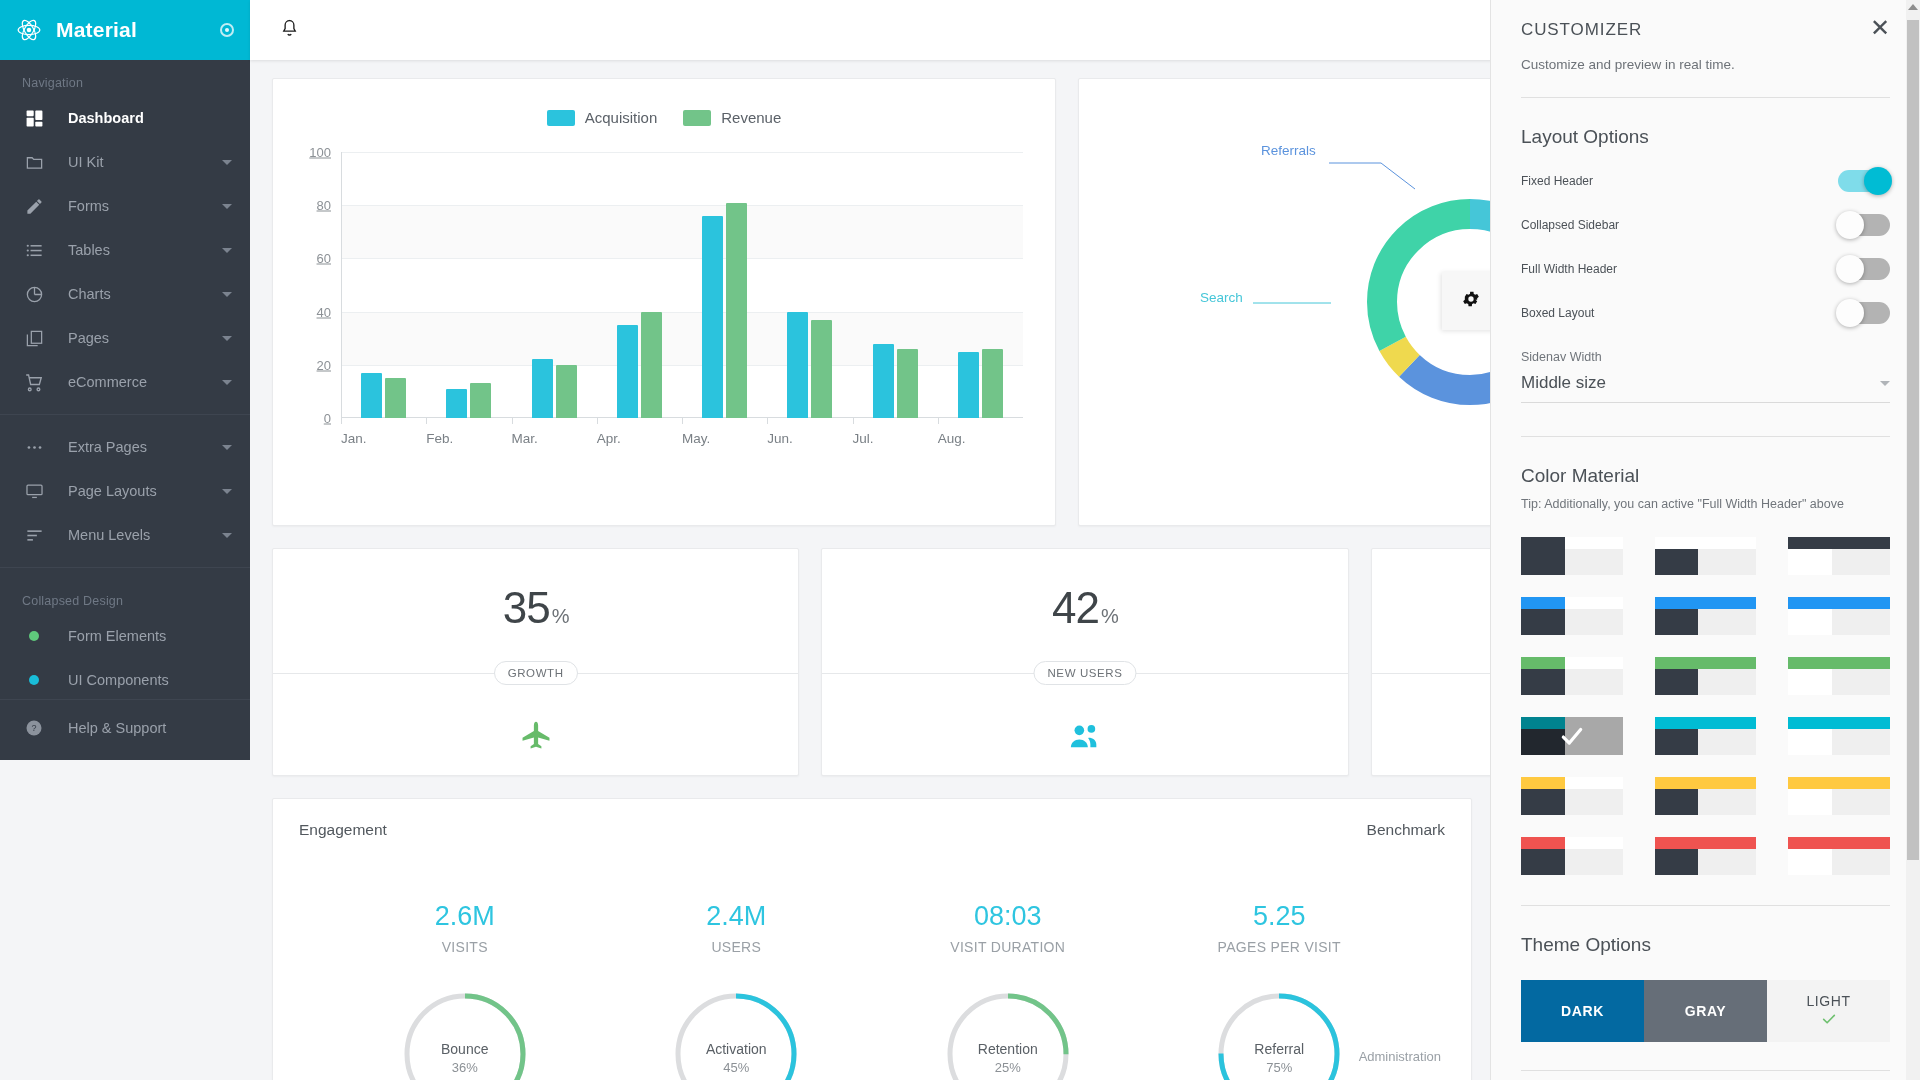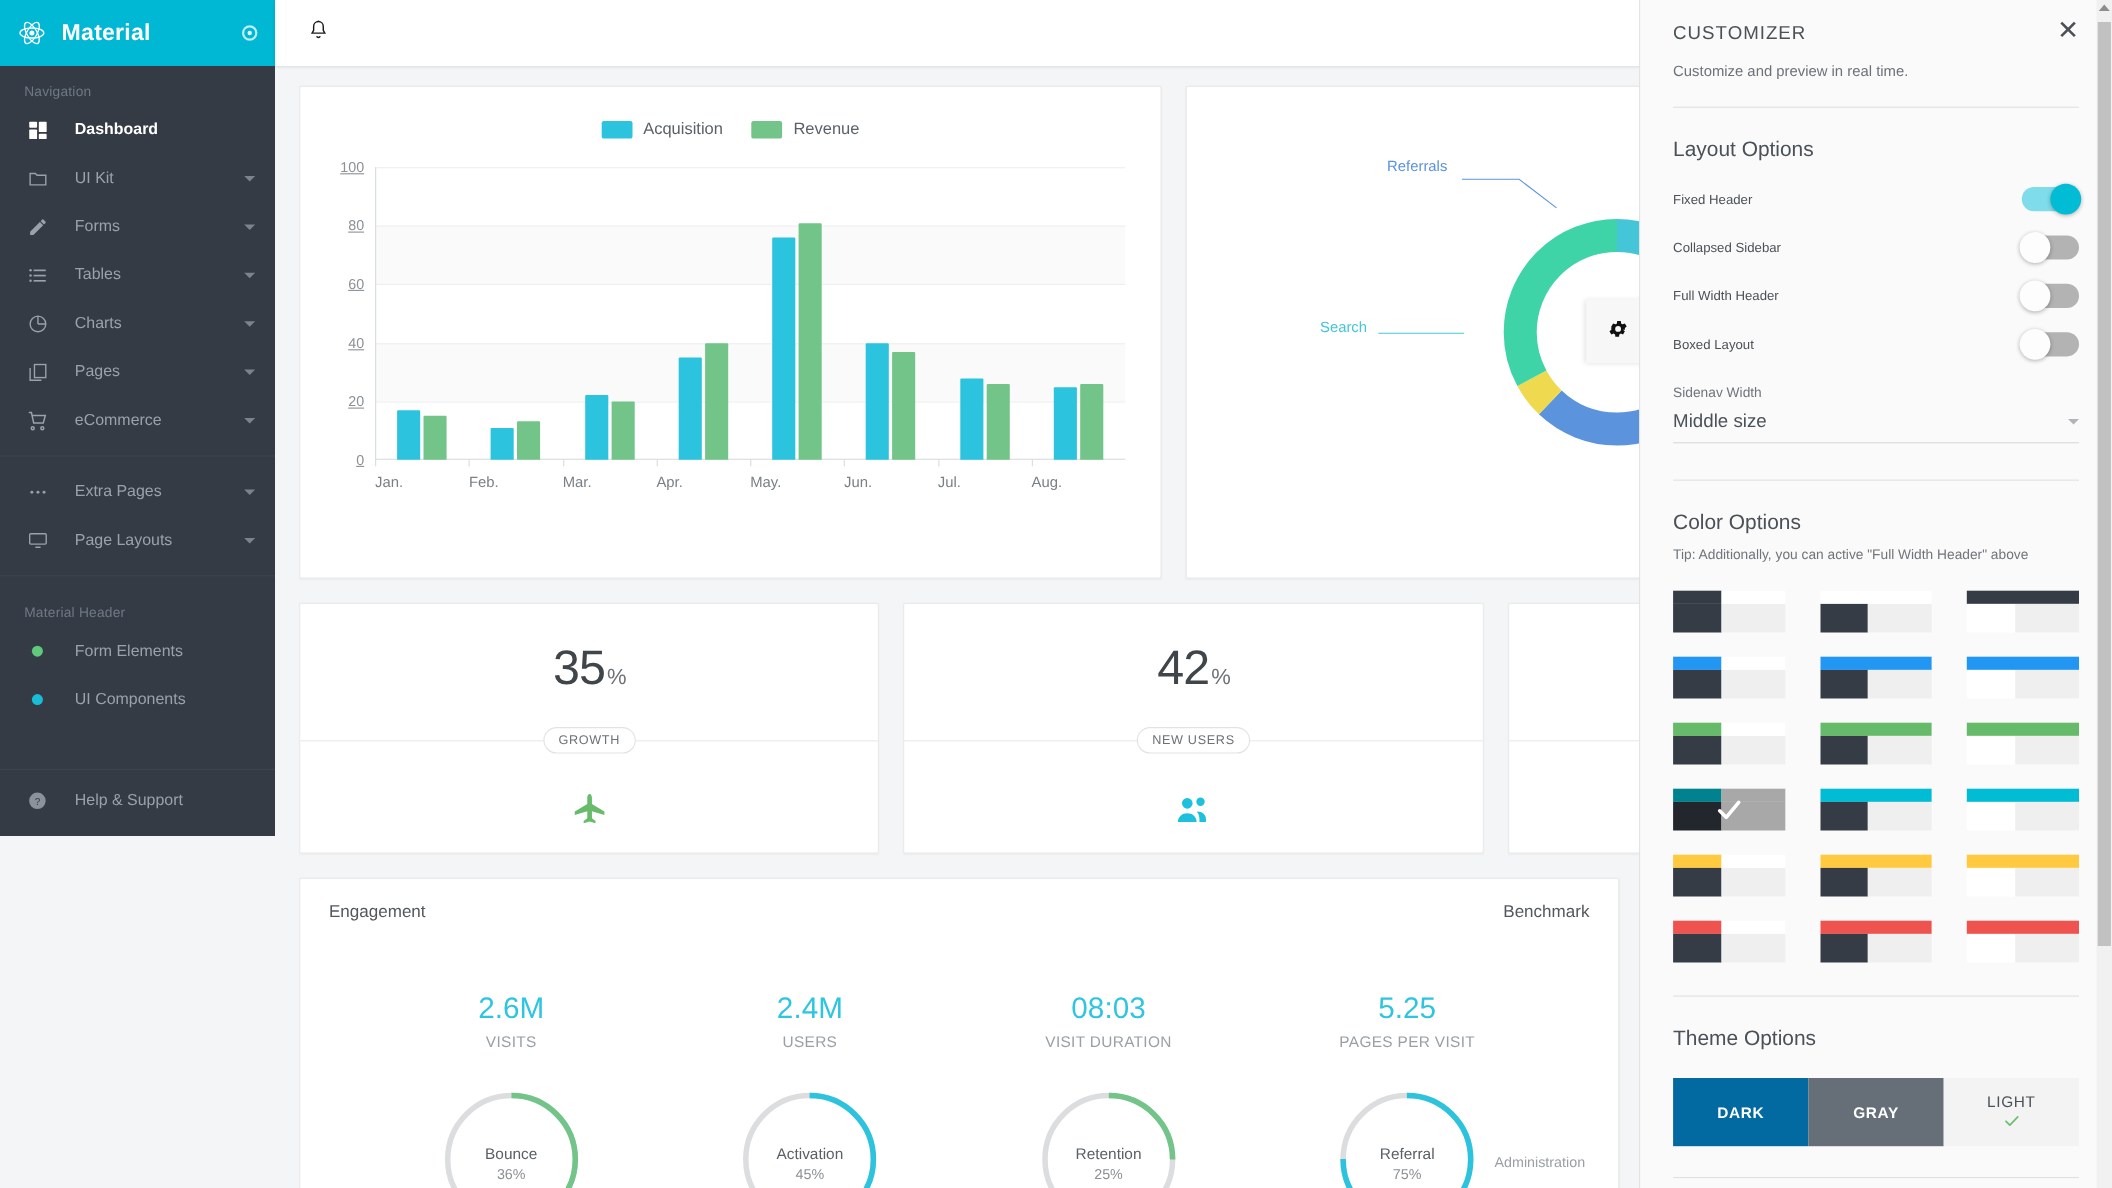"Color Options" div.cz-section { text: Options -> Material }
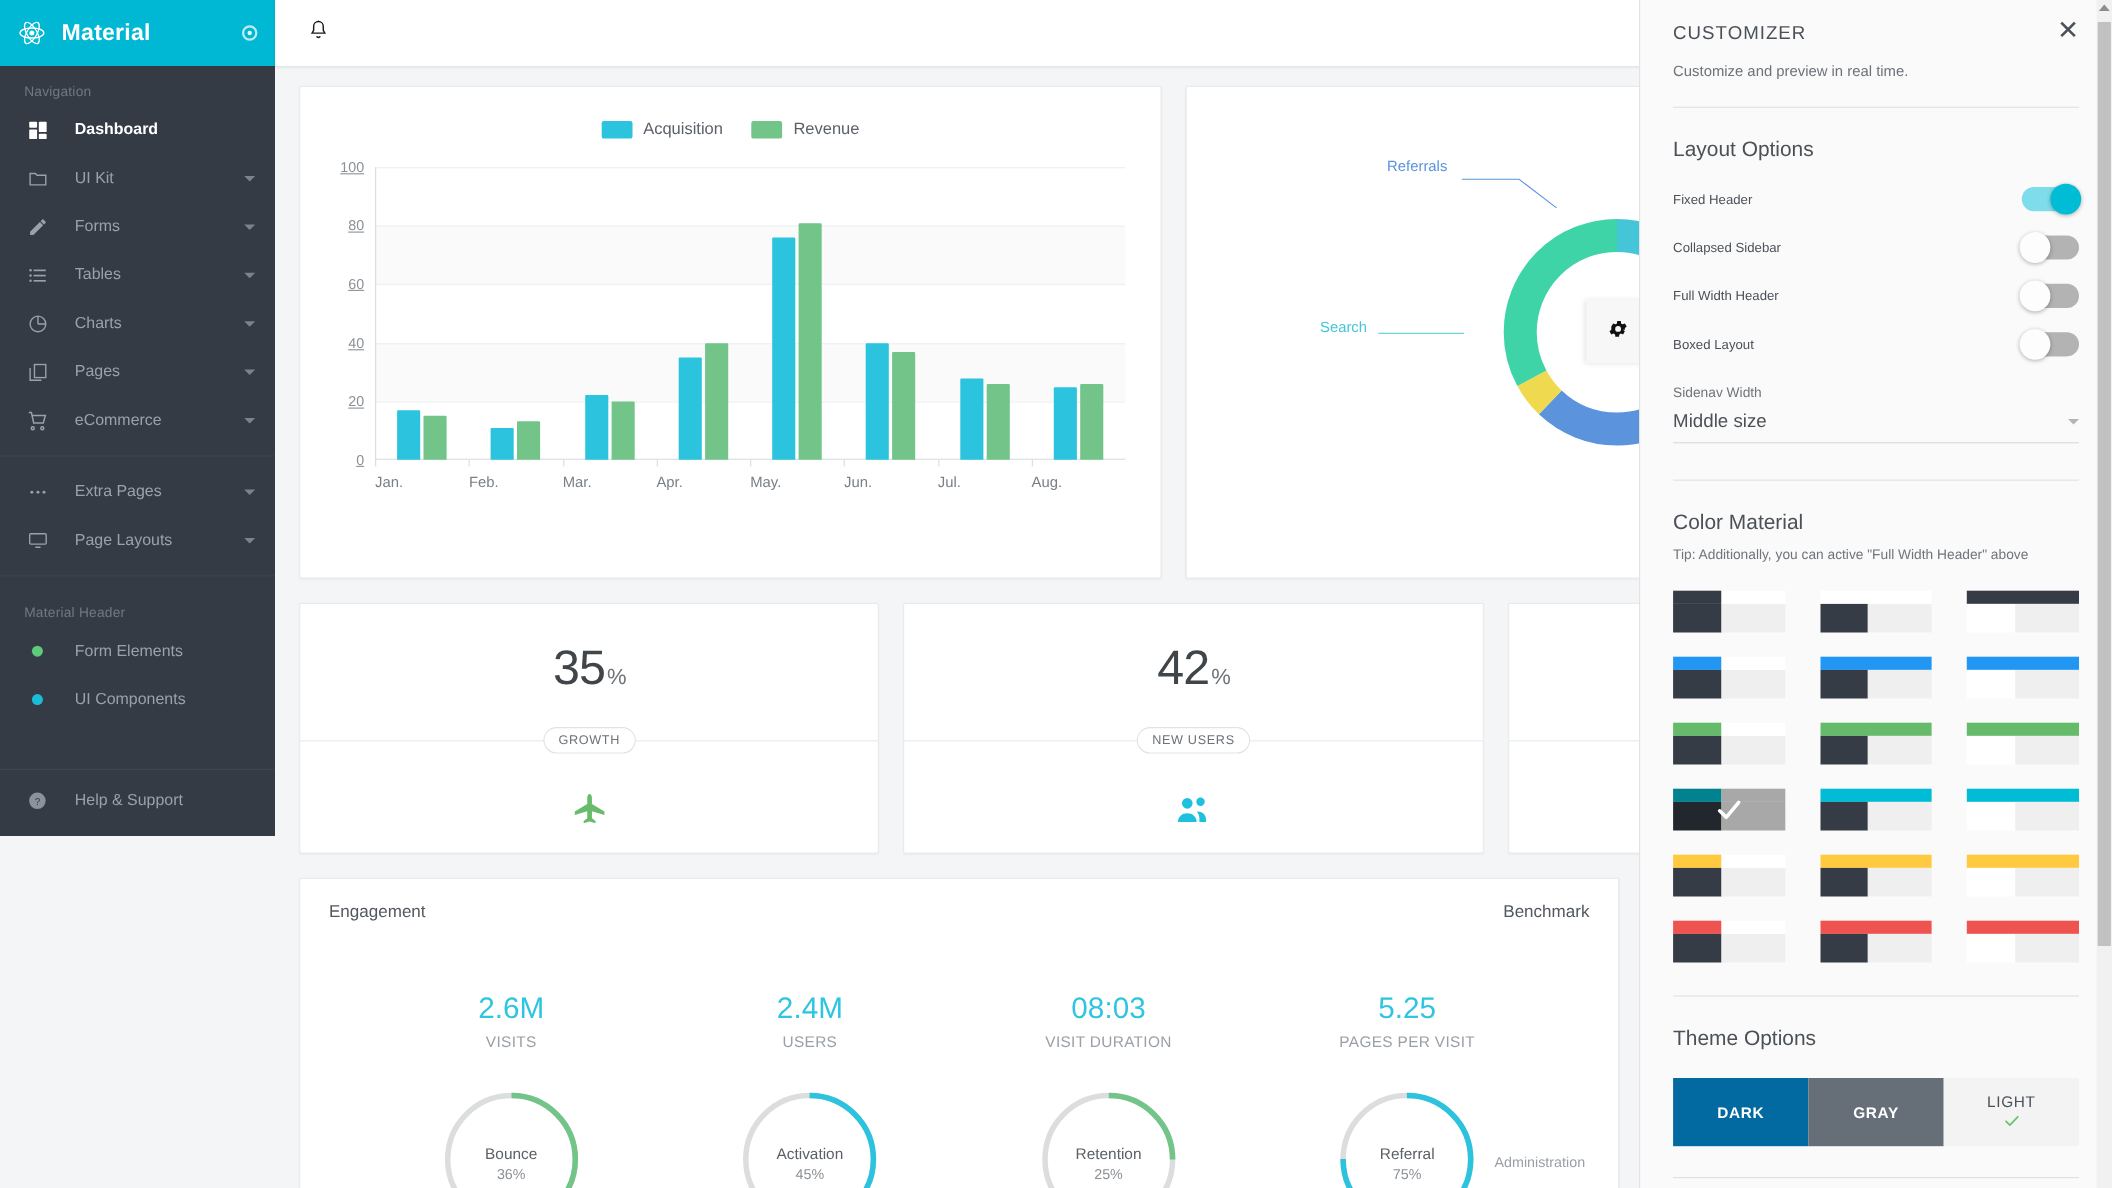"Menu Levels" div.nav-item { html: none -> <div> <span> <svg> <rect></rect> <rect></rect> <rect></rect> </svg> </span> <span>Menu Levels</span> <span></span> </div> }
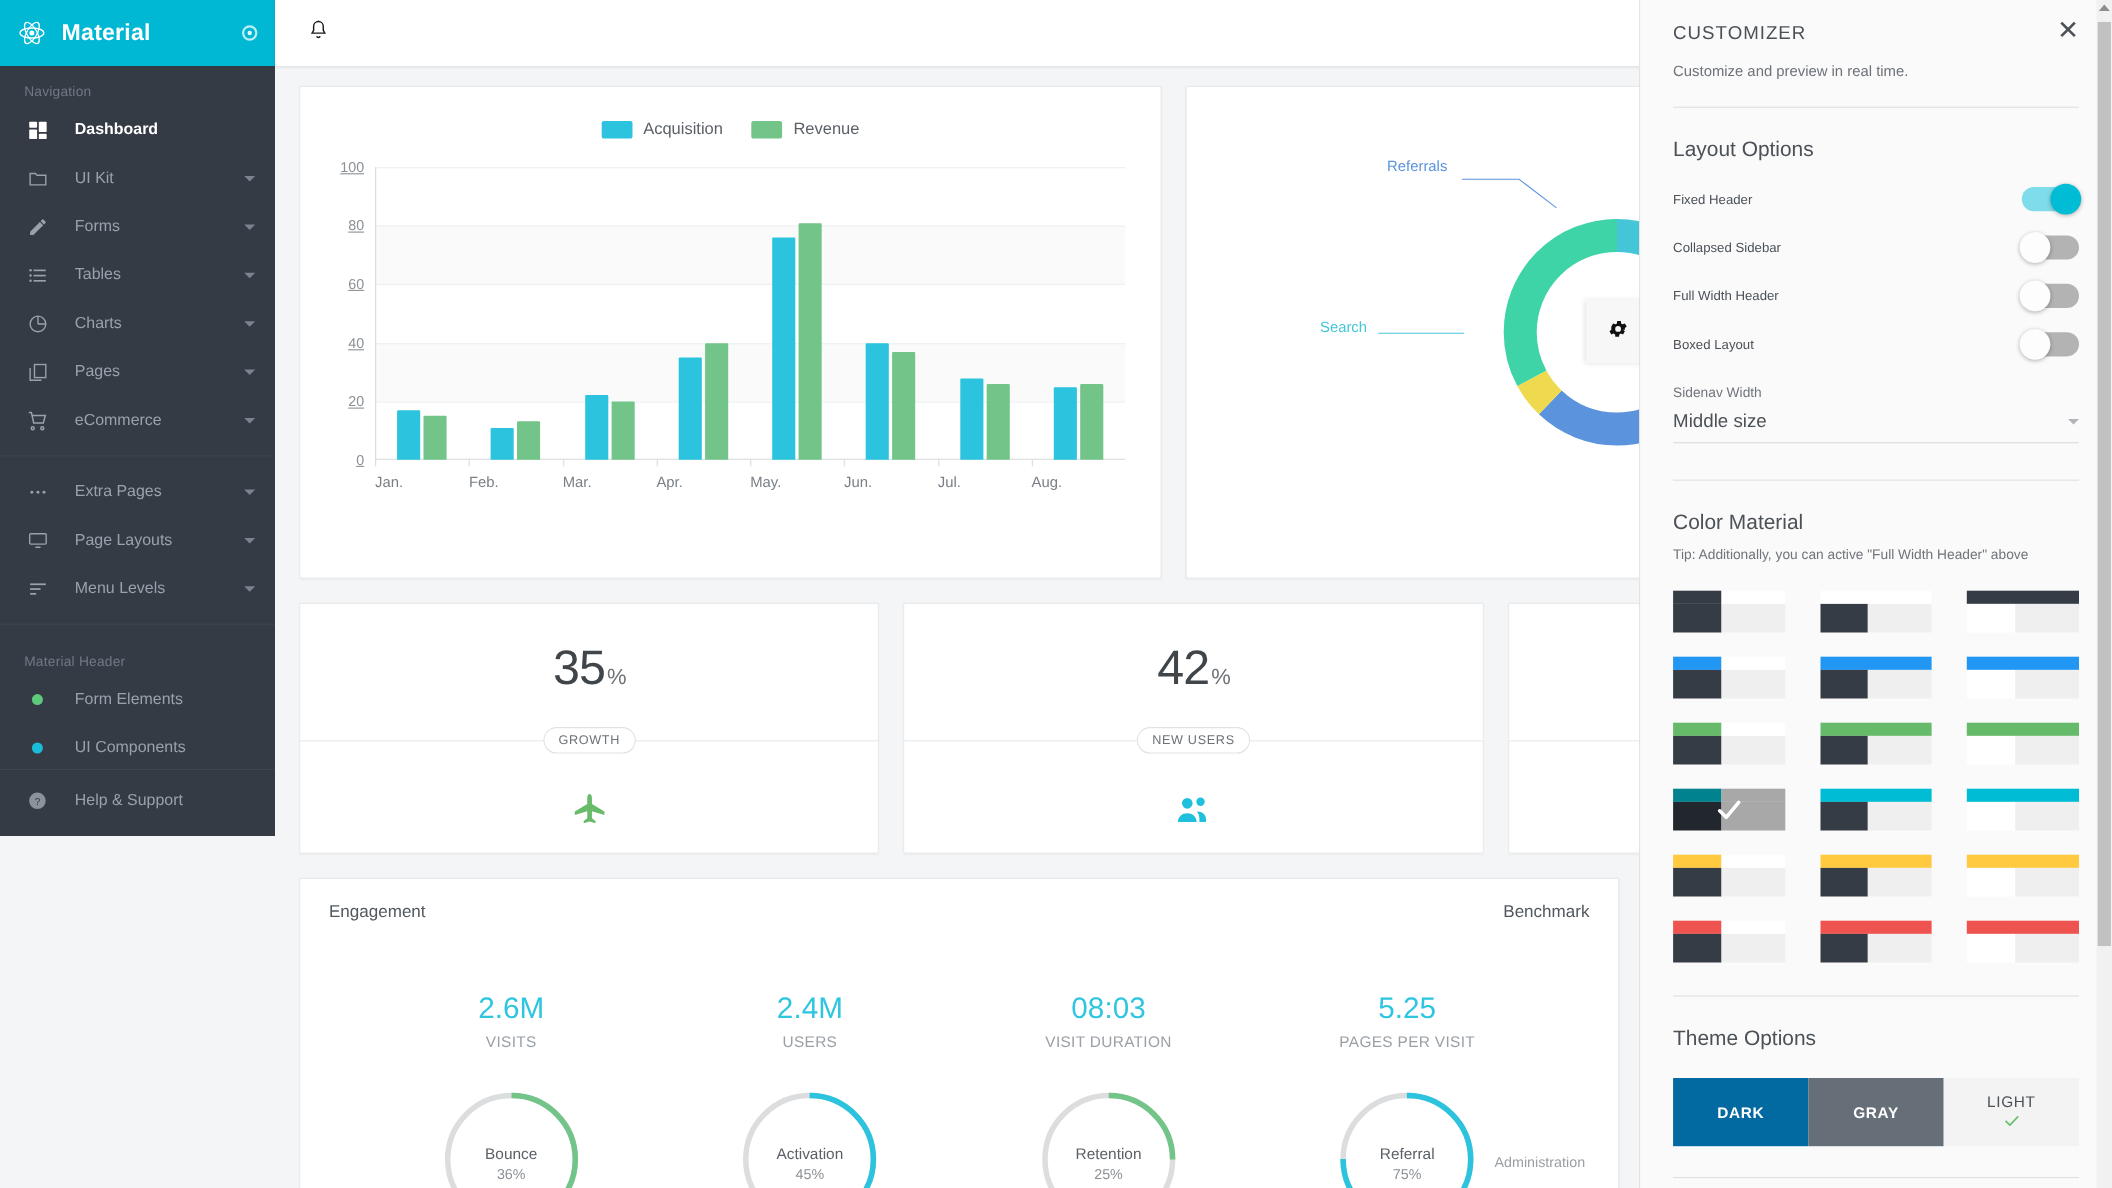"Material Header" div.nav-caption { text: Material Header -> Collapsed Design }
